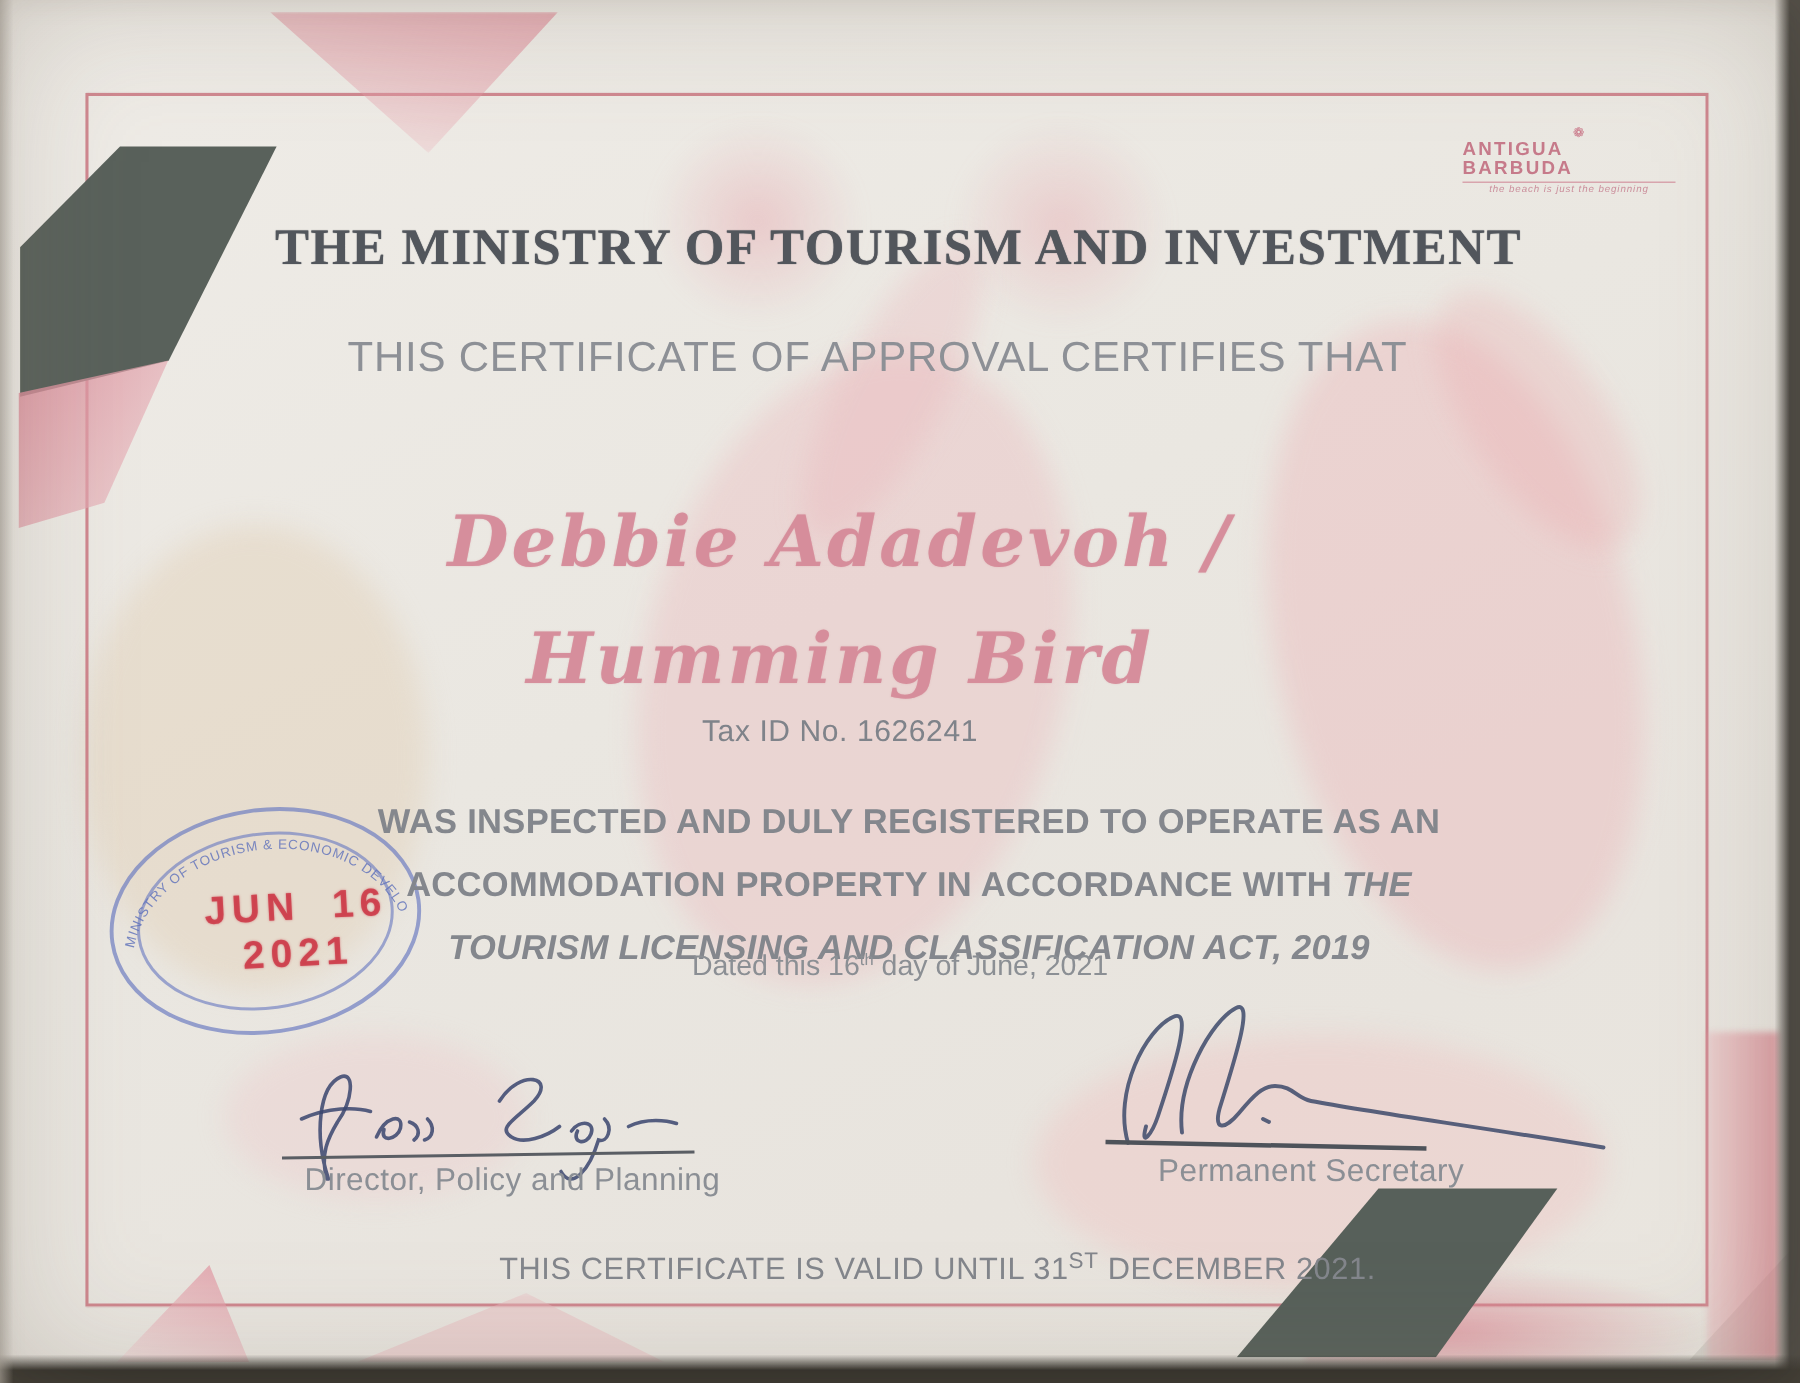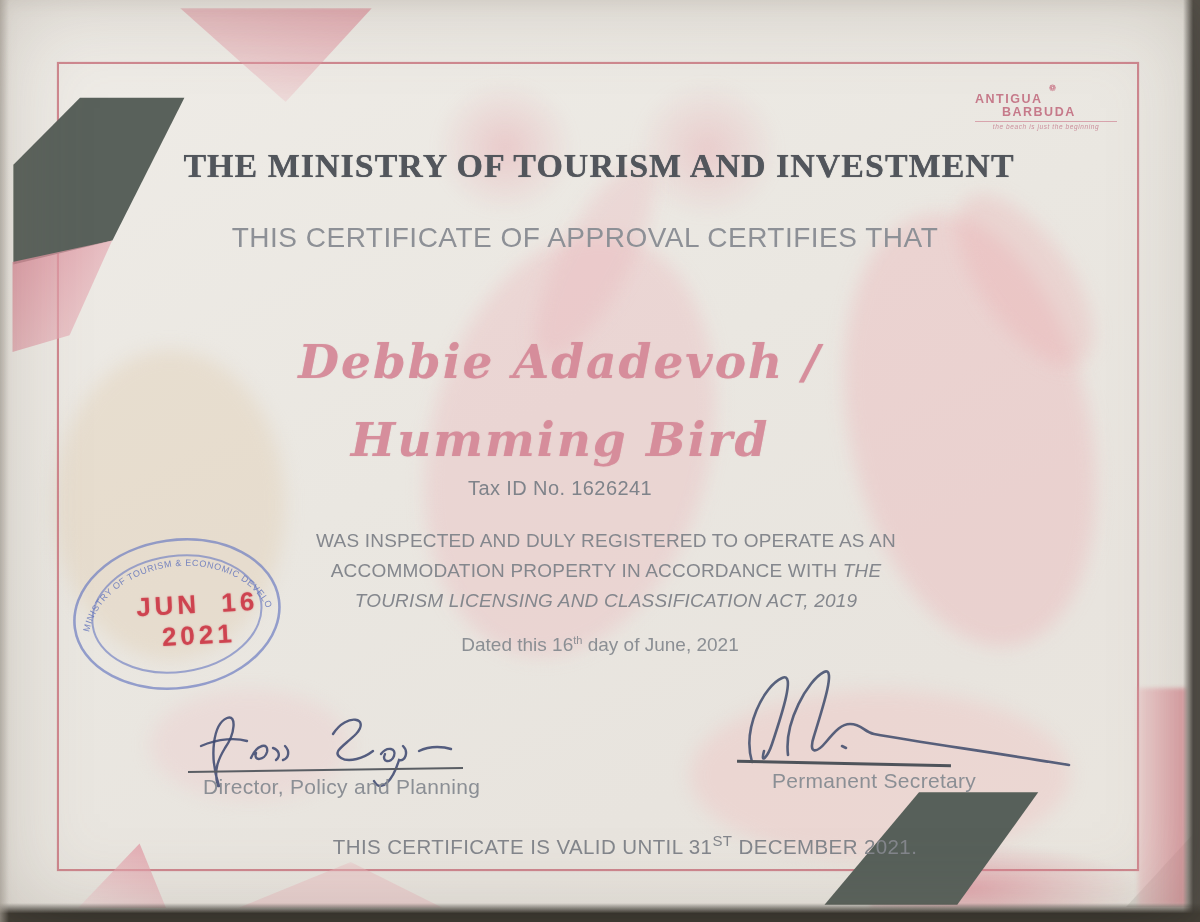"BARBUDA" #logo .l2 { margin-left: 27px -> none }
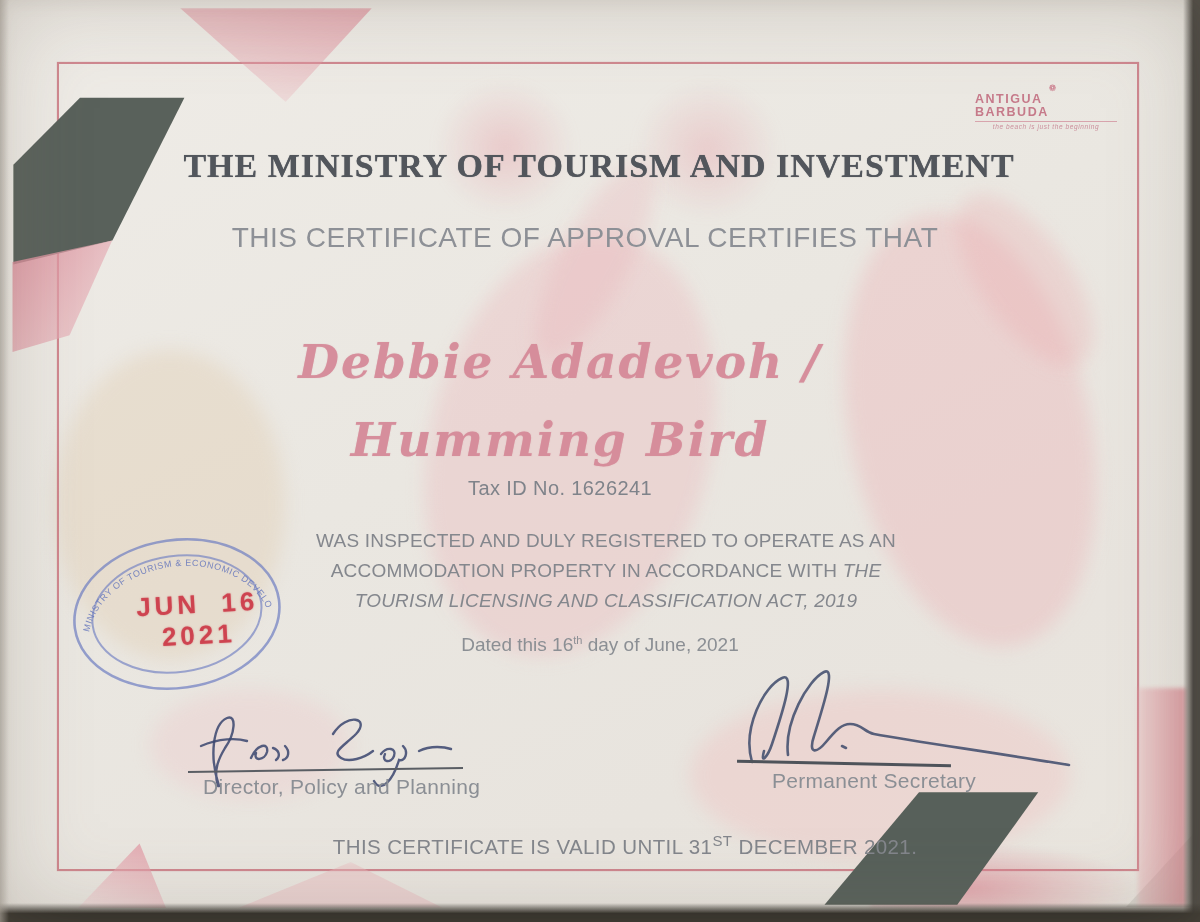"WAS INSPECTED AND DULY REGISTERED" #body { font-size: 19px -> 23px; font-weight: none -> bold; line-height: 30px -> 42px }
